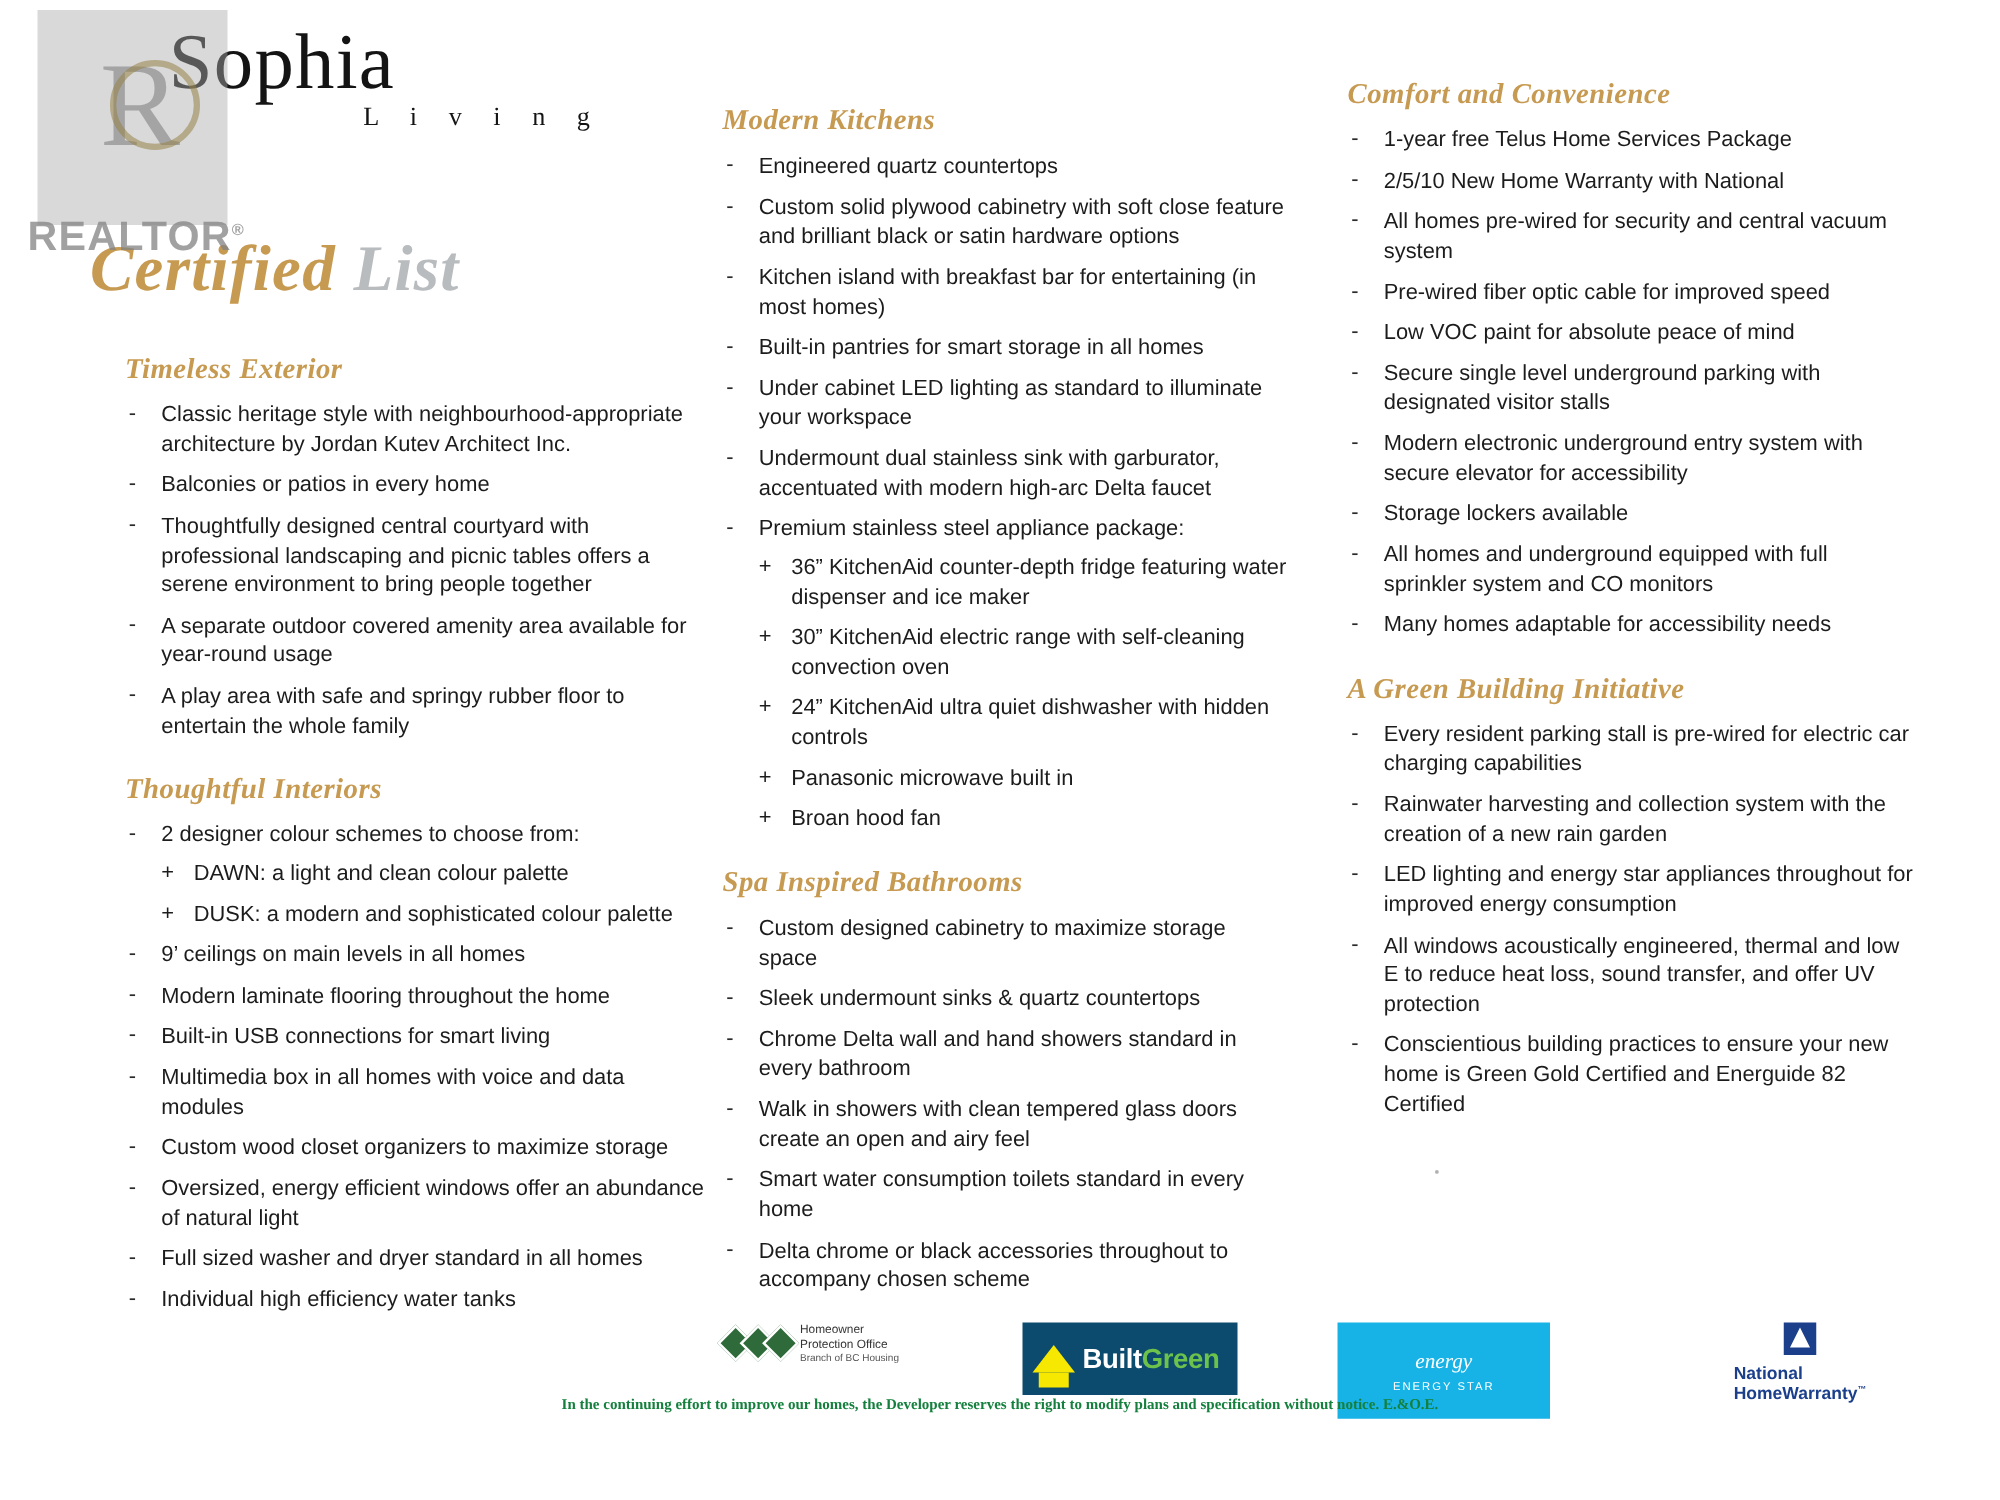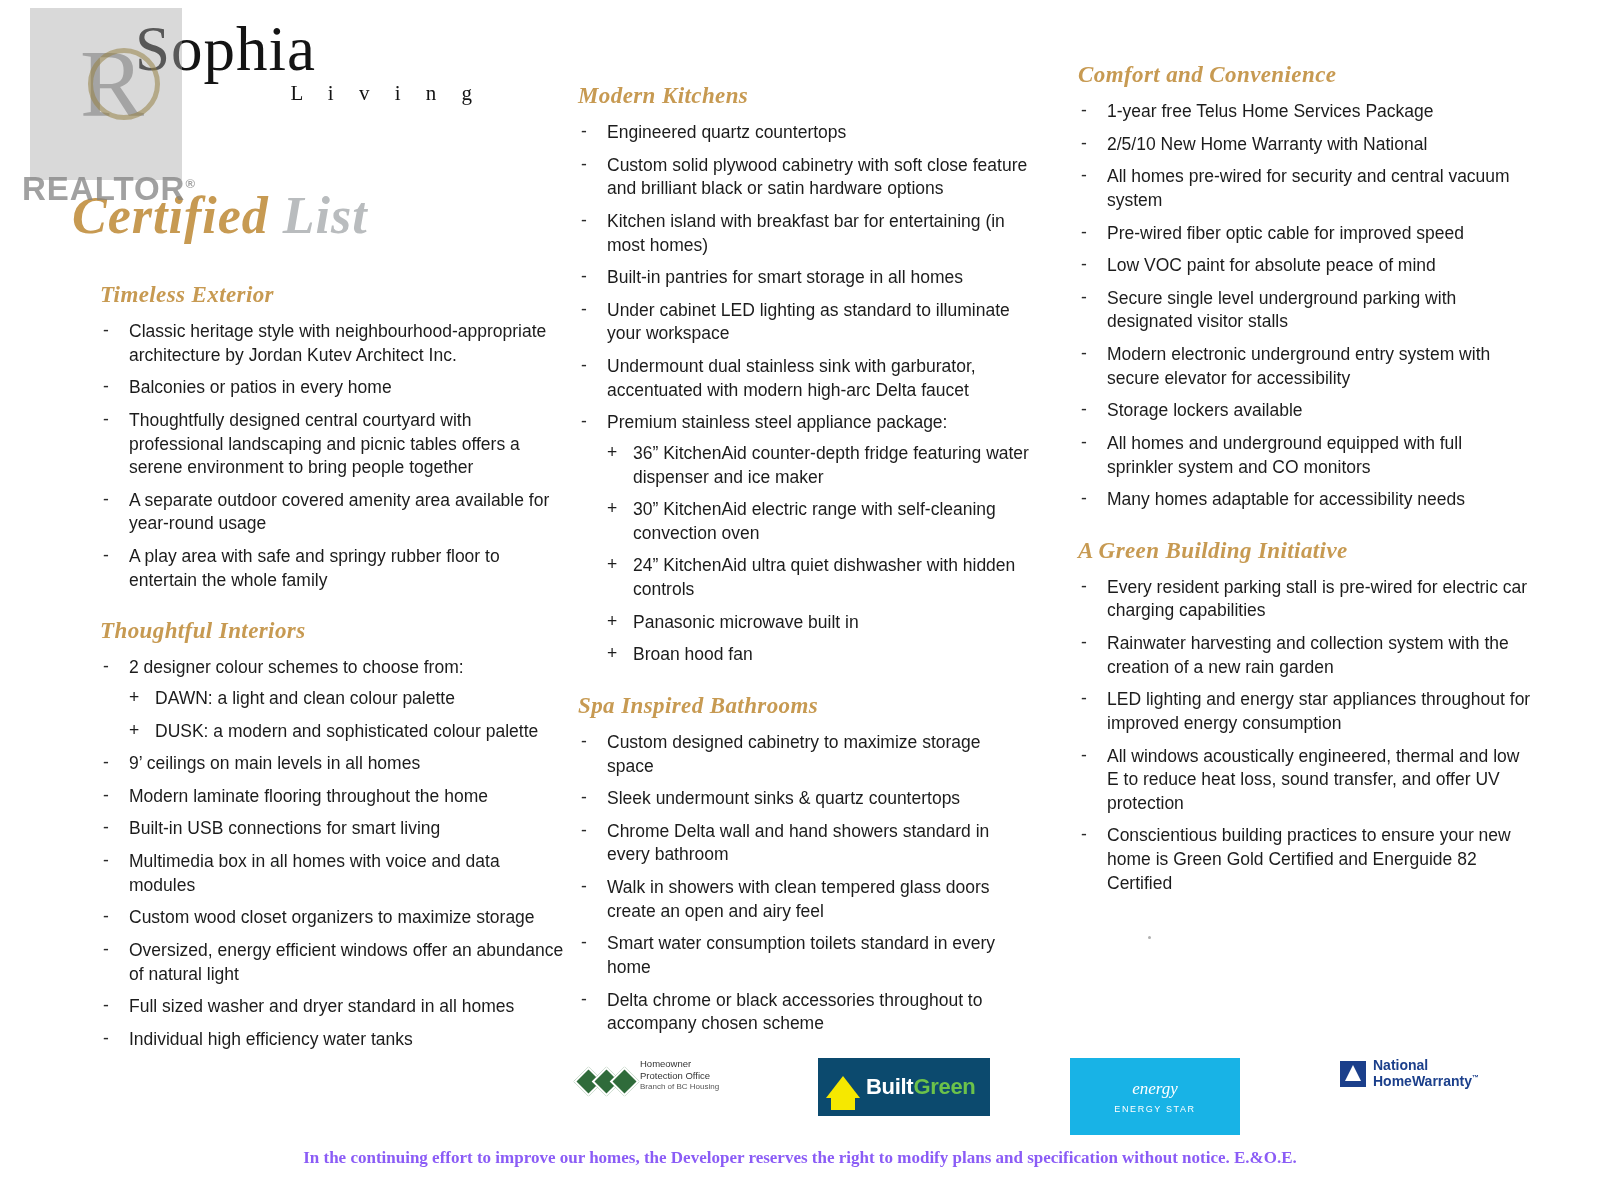"Homeowner" .logo-hpo { align-items: flex-end -> center }
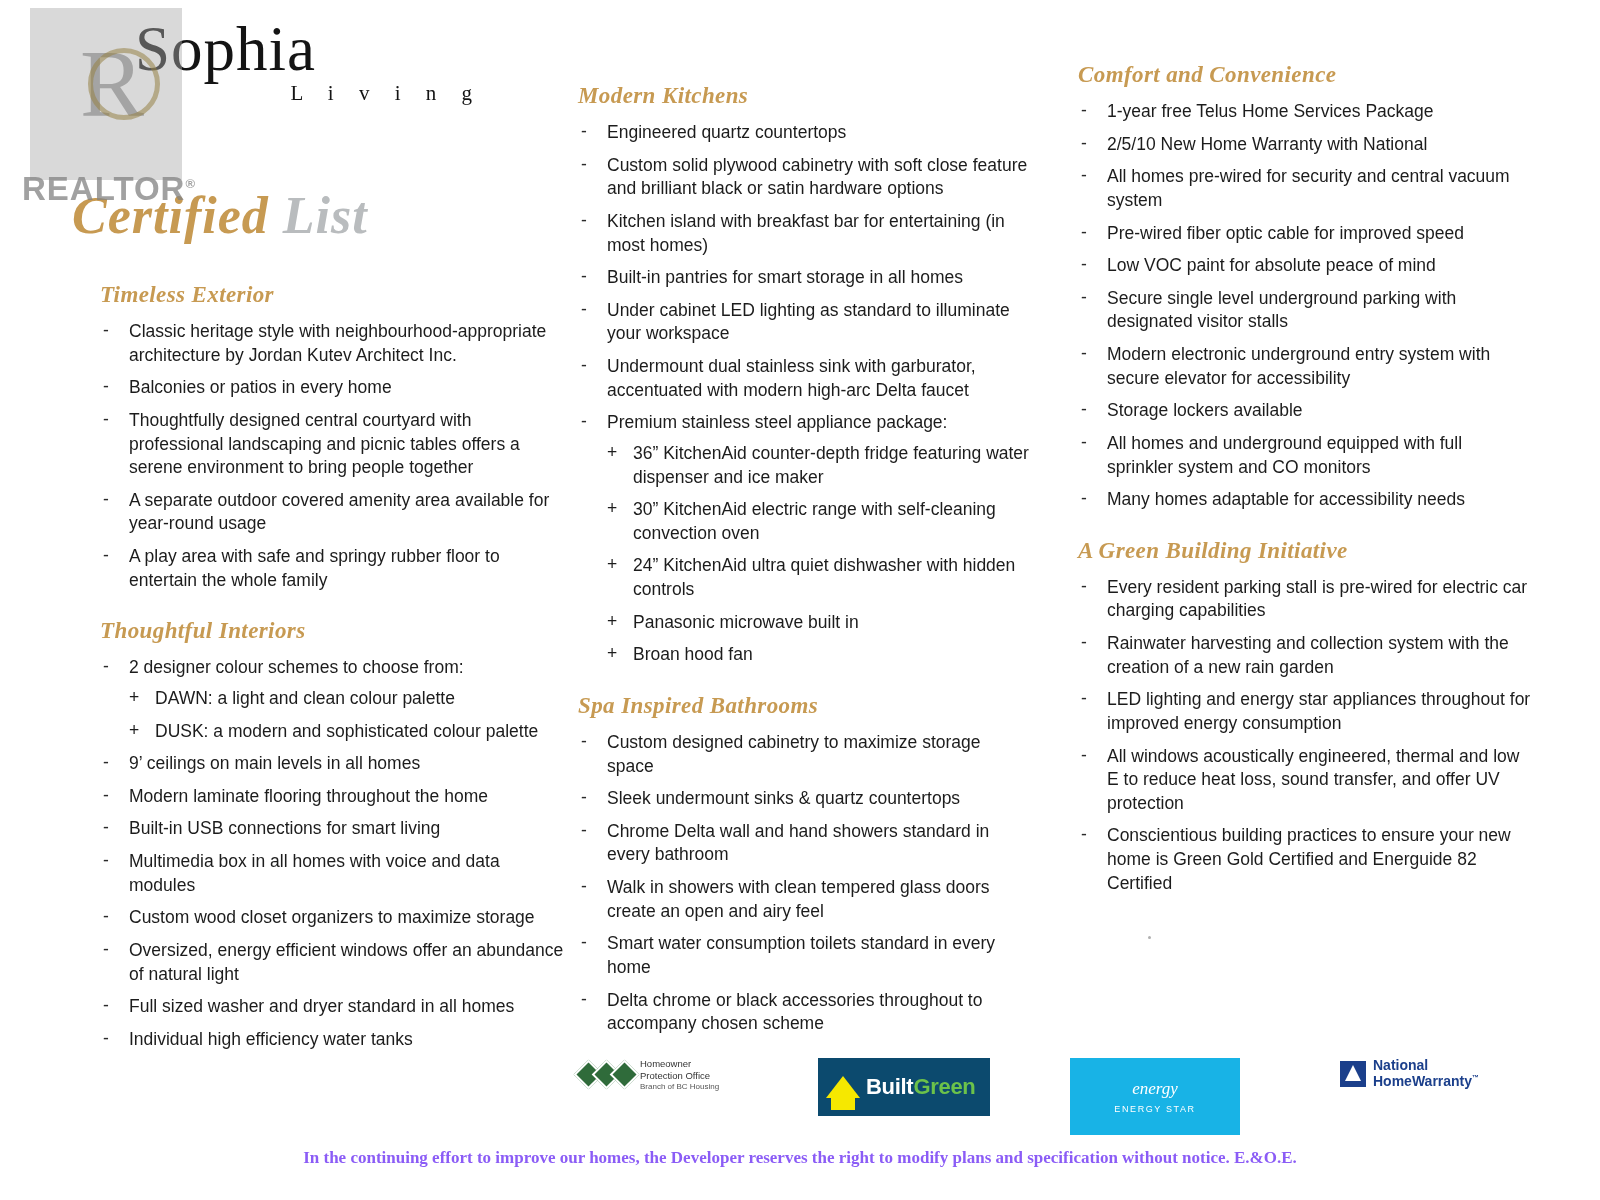"National" .logo-national { flex-direction: none -> column }
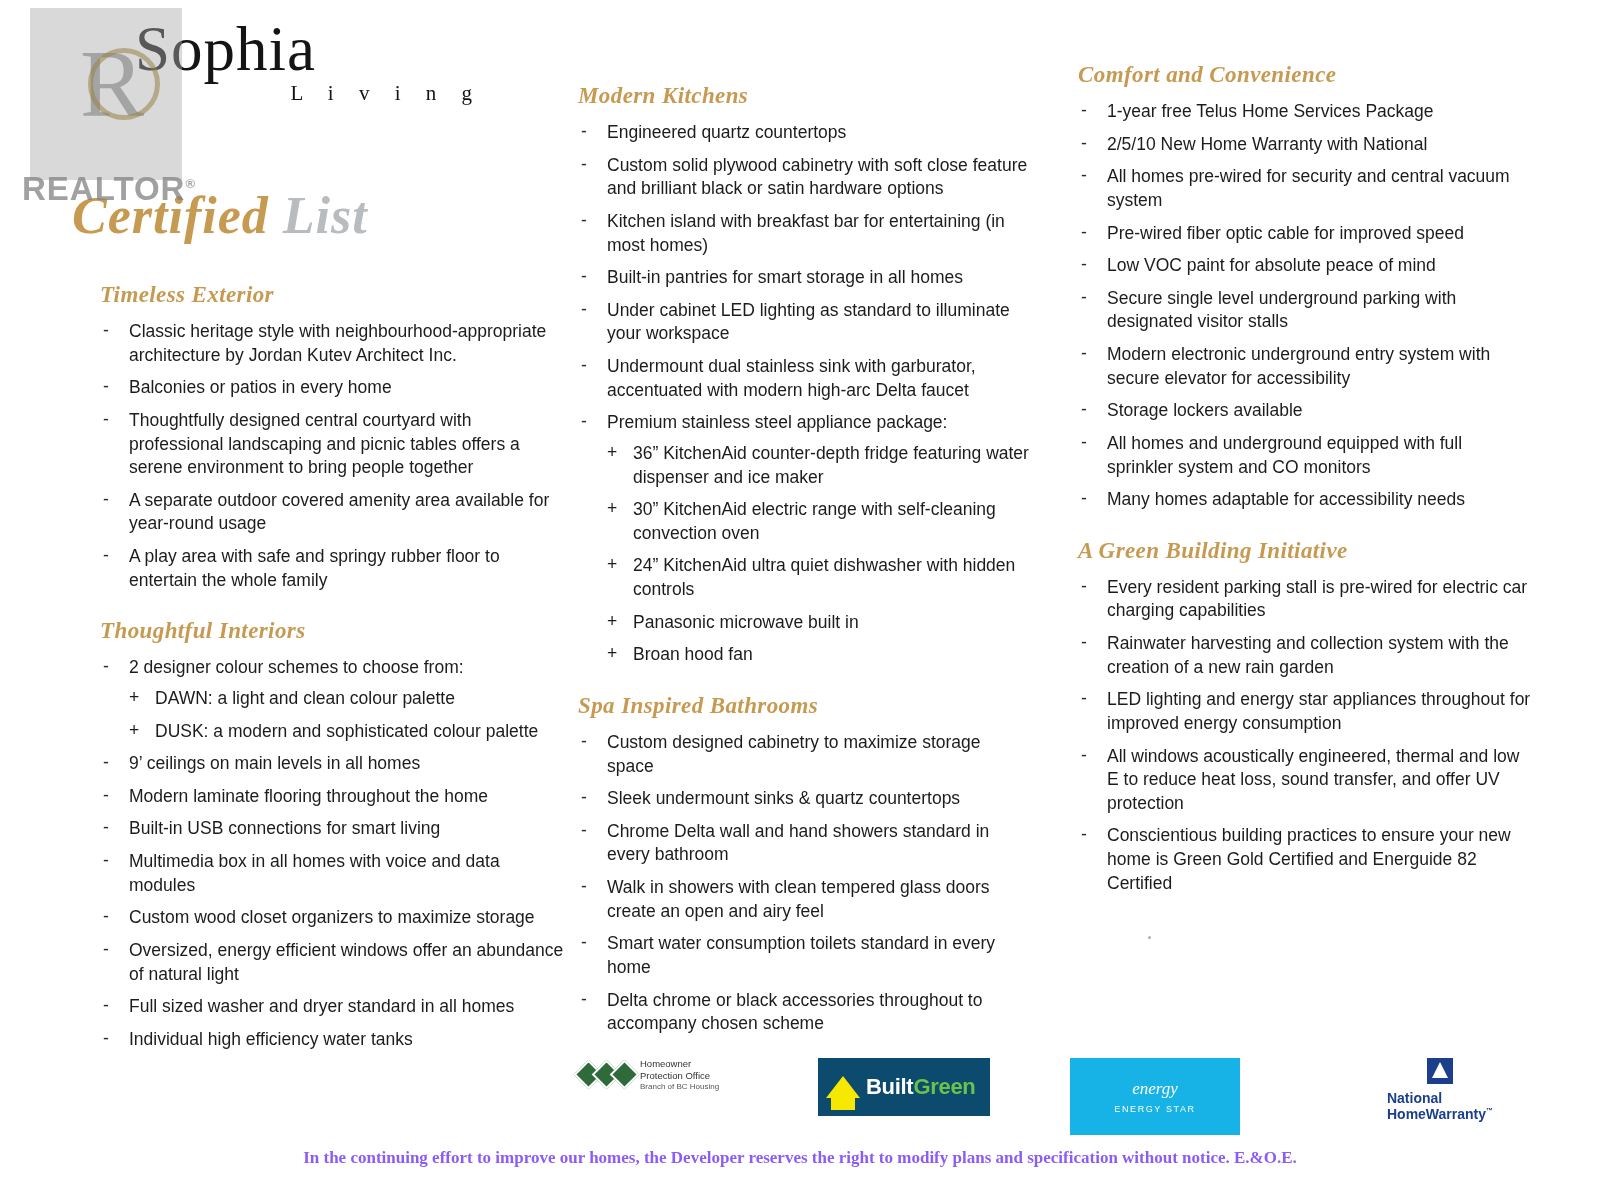"In the continuing effort to" .disclaimer { color: #8b5cf6 -> #15803d; font-size: 17px -> 12px; top: 1148px -> 1116px }
